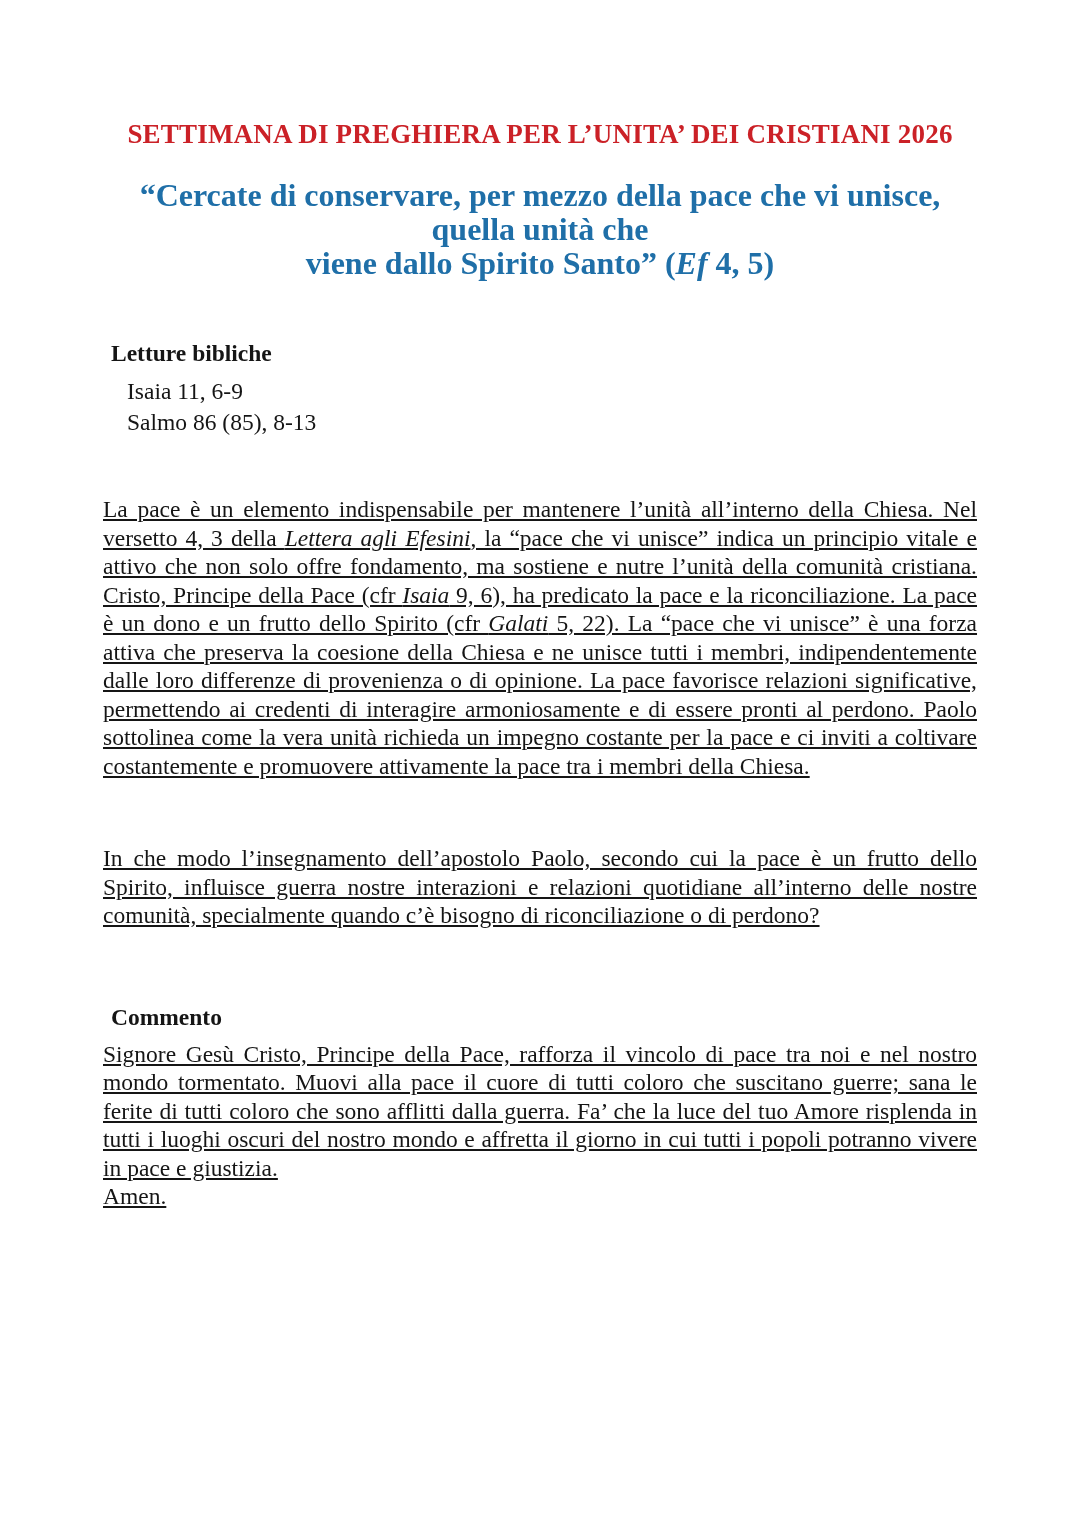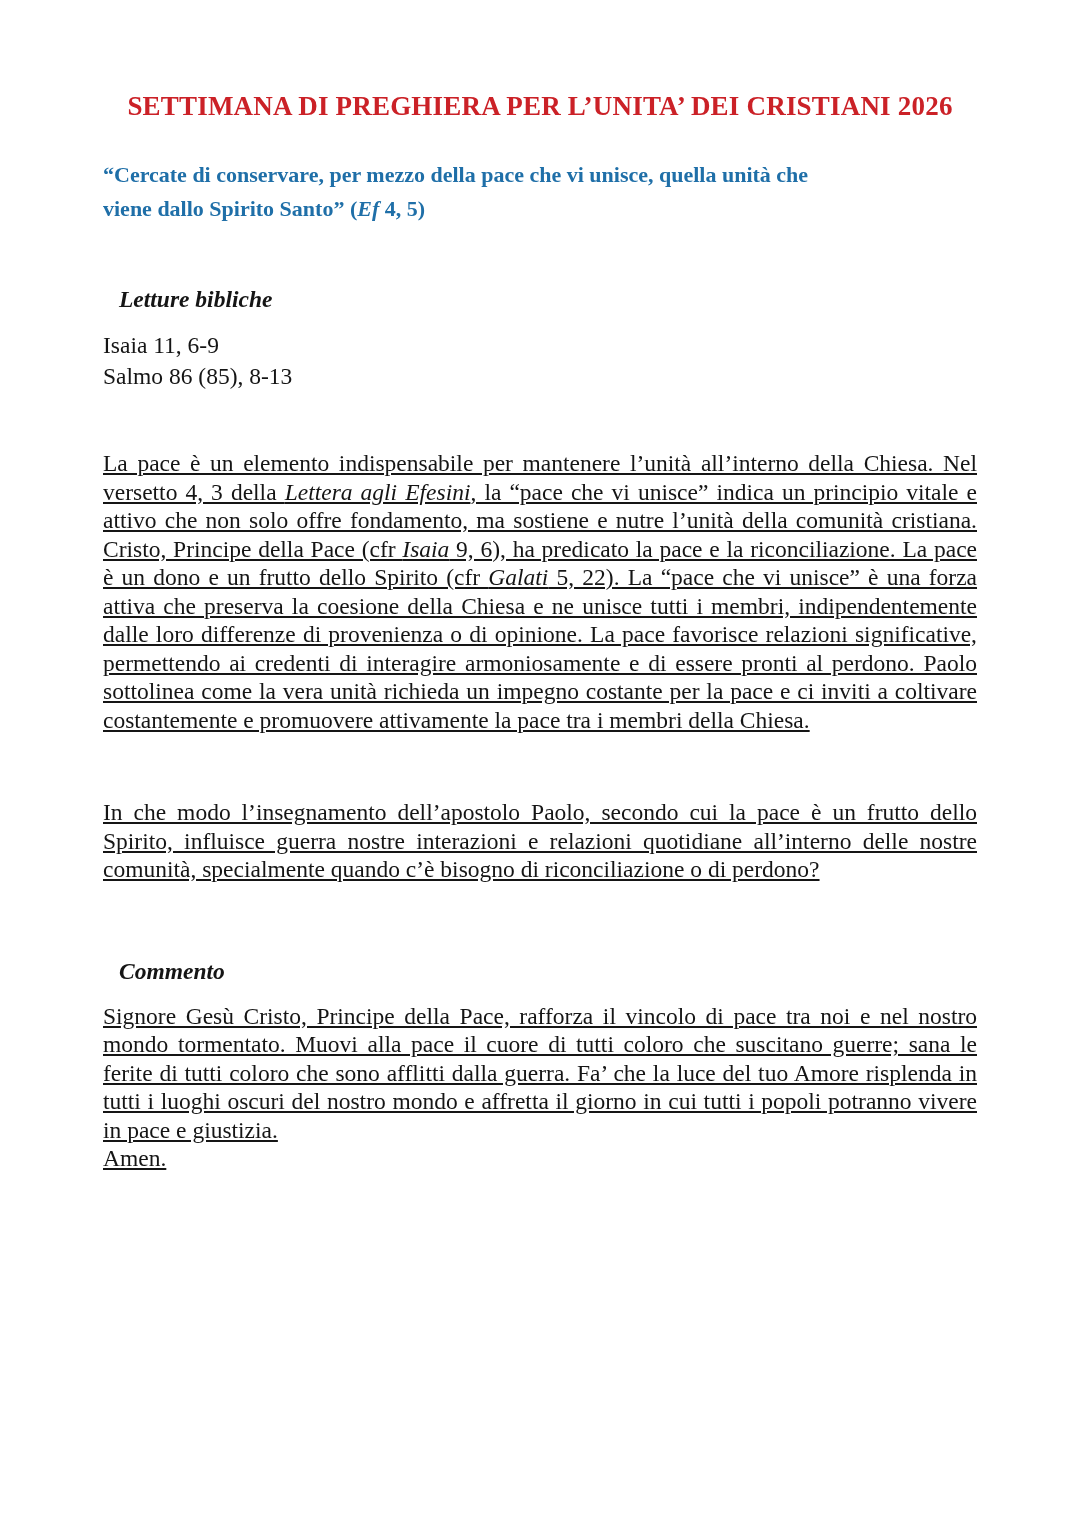"SETTIMANA DI PREGHIERA PER L’UNITA’" .page { padding: 90px 103px 40px 103px -> 118px 103px 40px 103px }
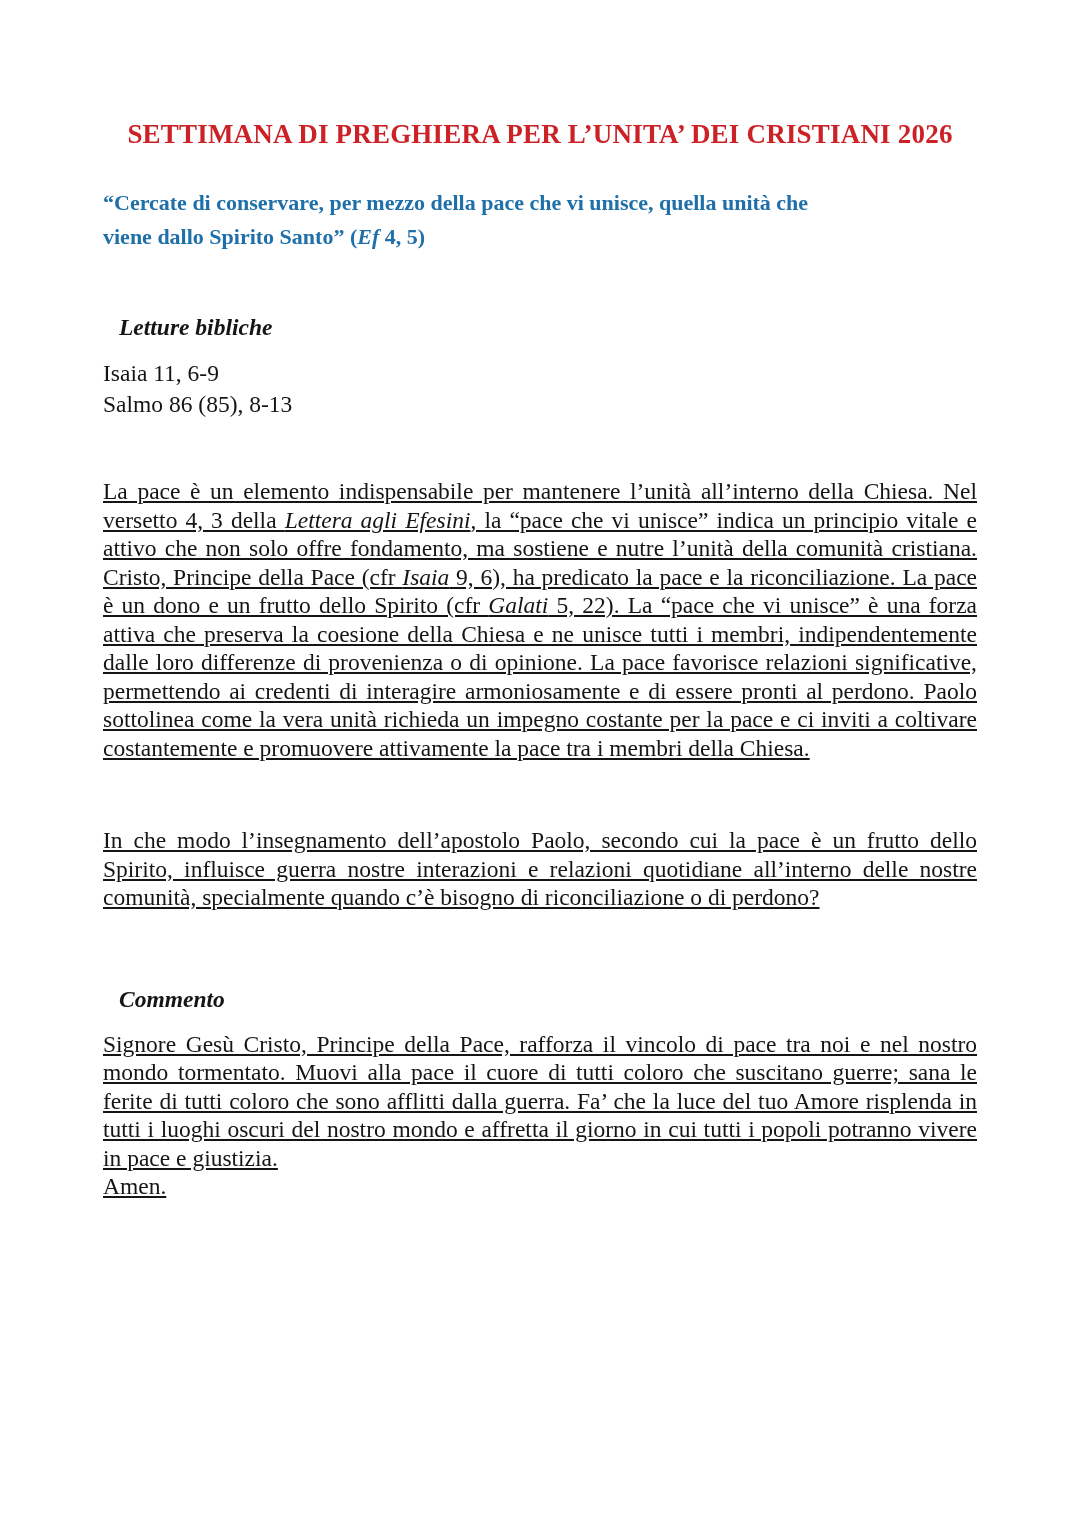"“Cercate di conservare, per mezzo" .quote { font-size: 22px -> 32px; margin-top: 36px -> 28px; text-align: left -> center }
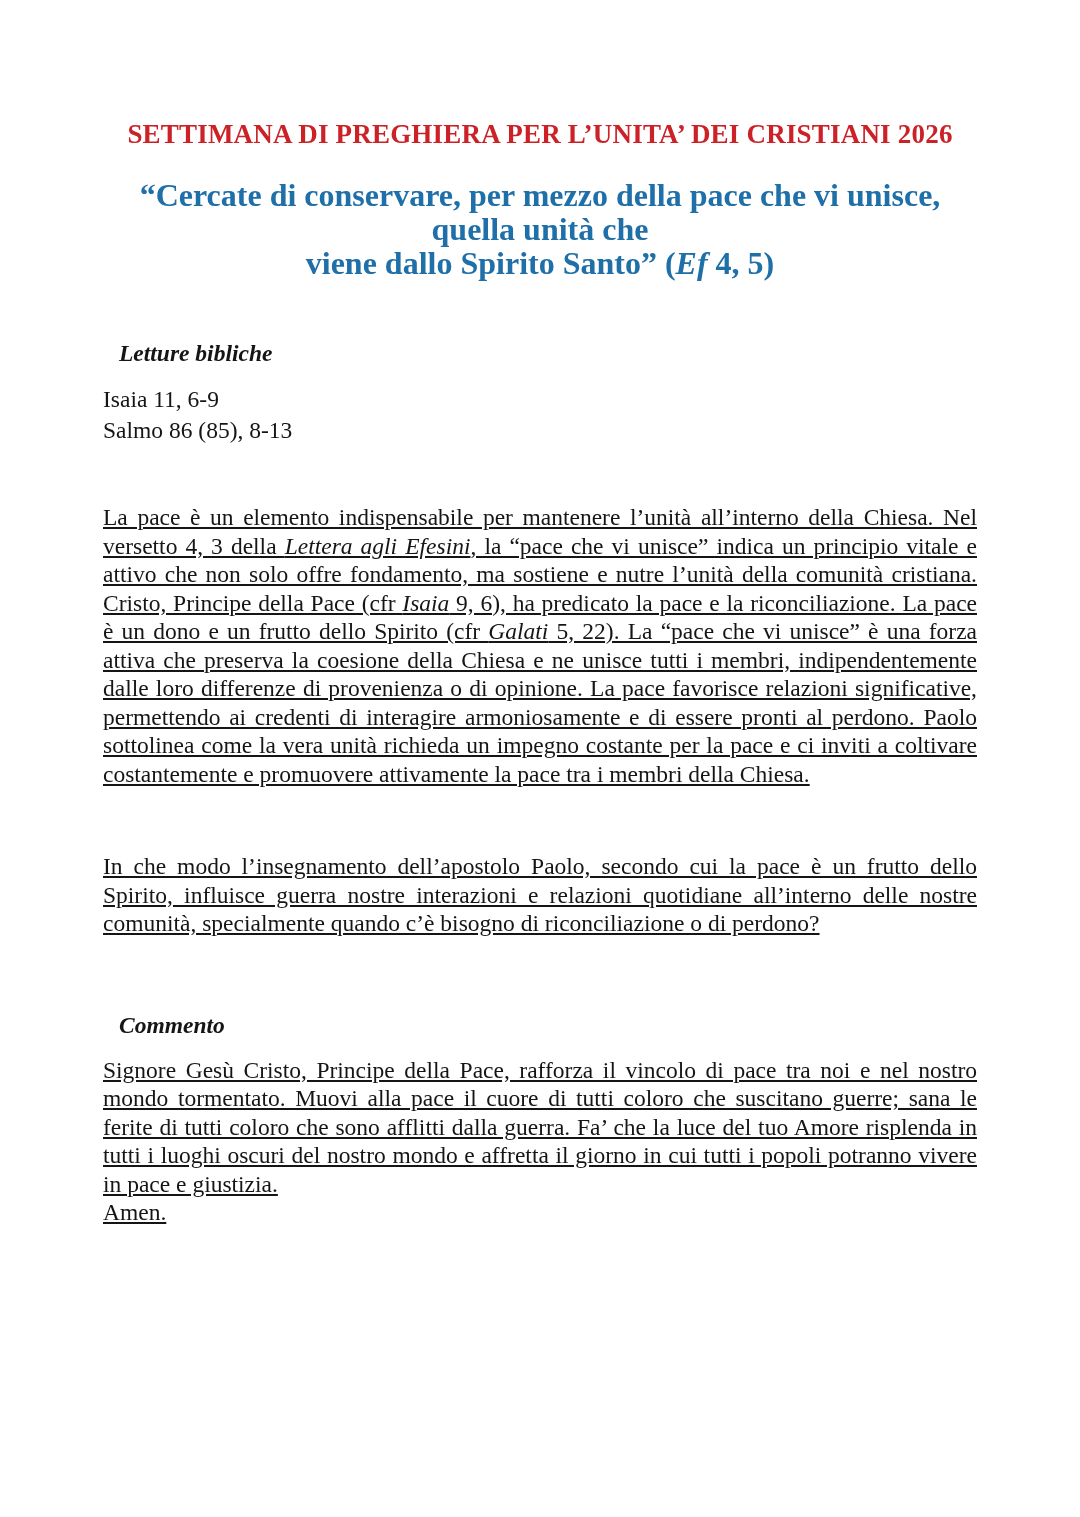"Letture bibliche" .section h2 { font-style: italic -> none; margin: 16px -> 8px }
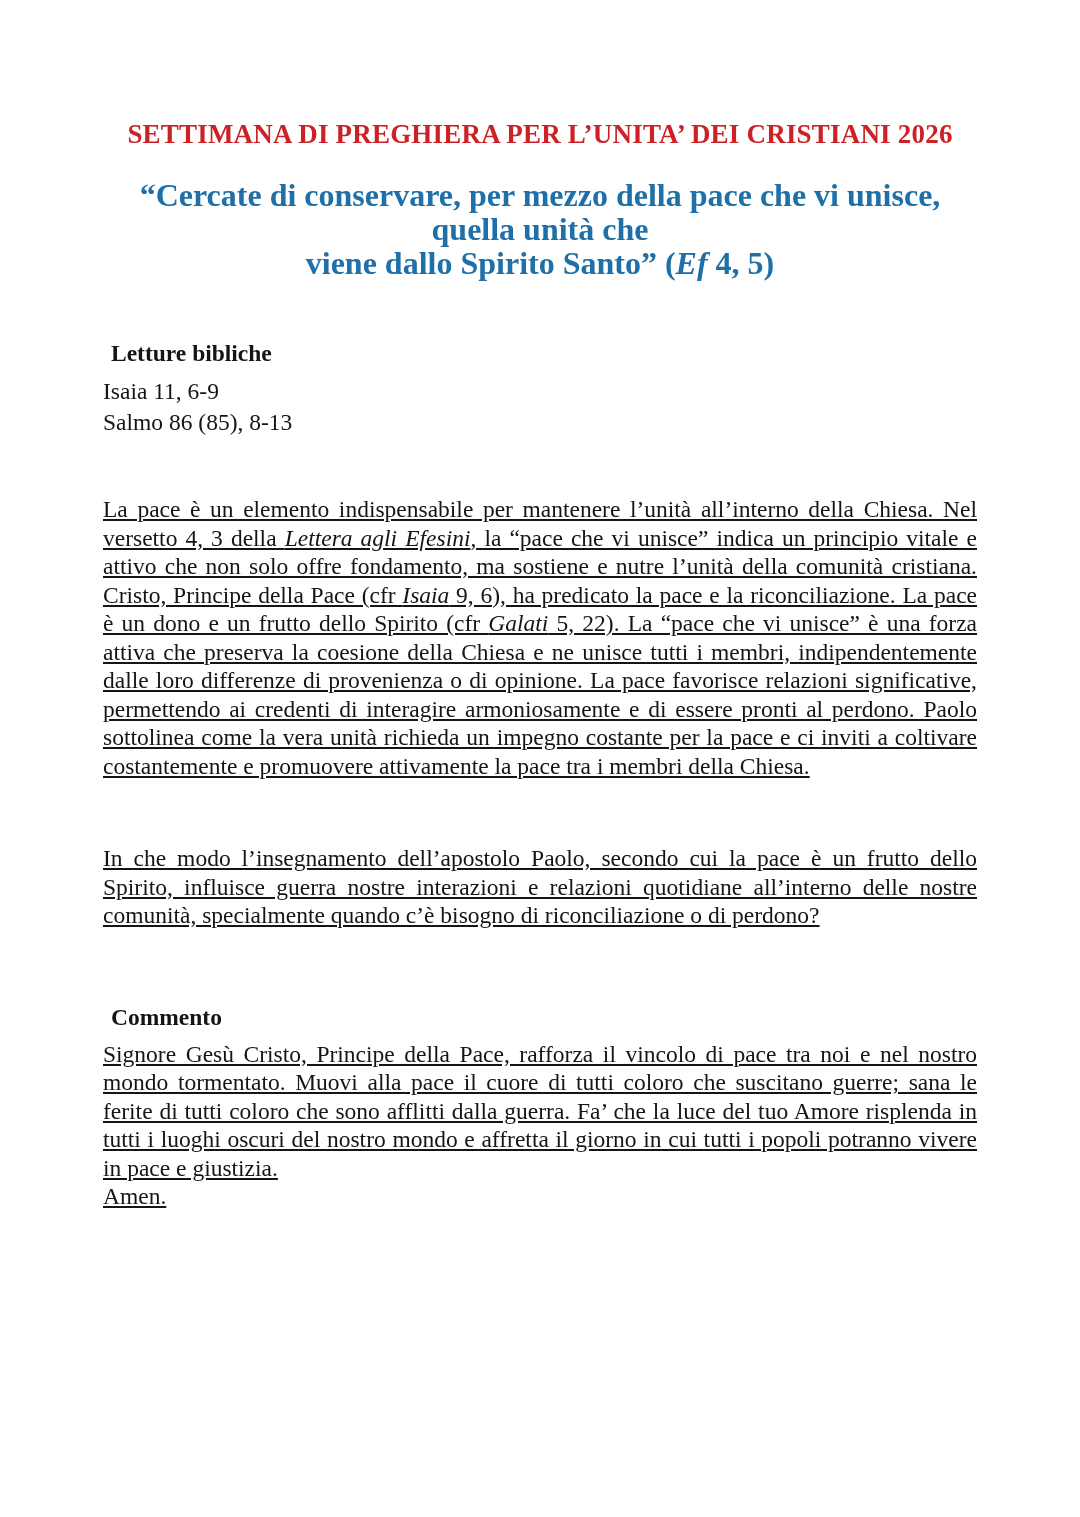"Isaia 11, 6-9" .readings-lines div { margin-left: none -> 24px }
